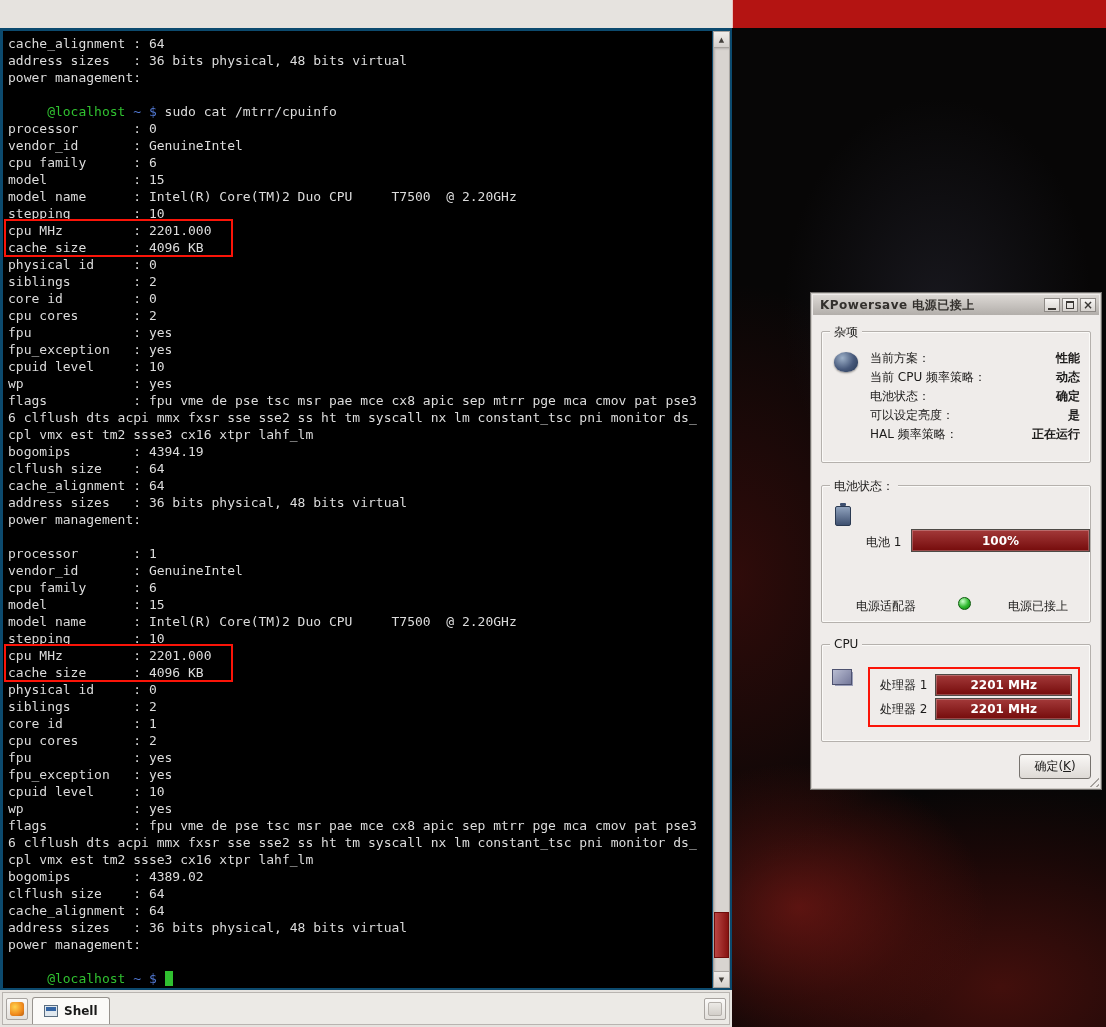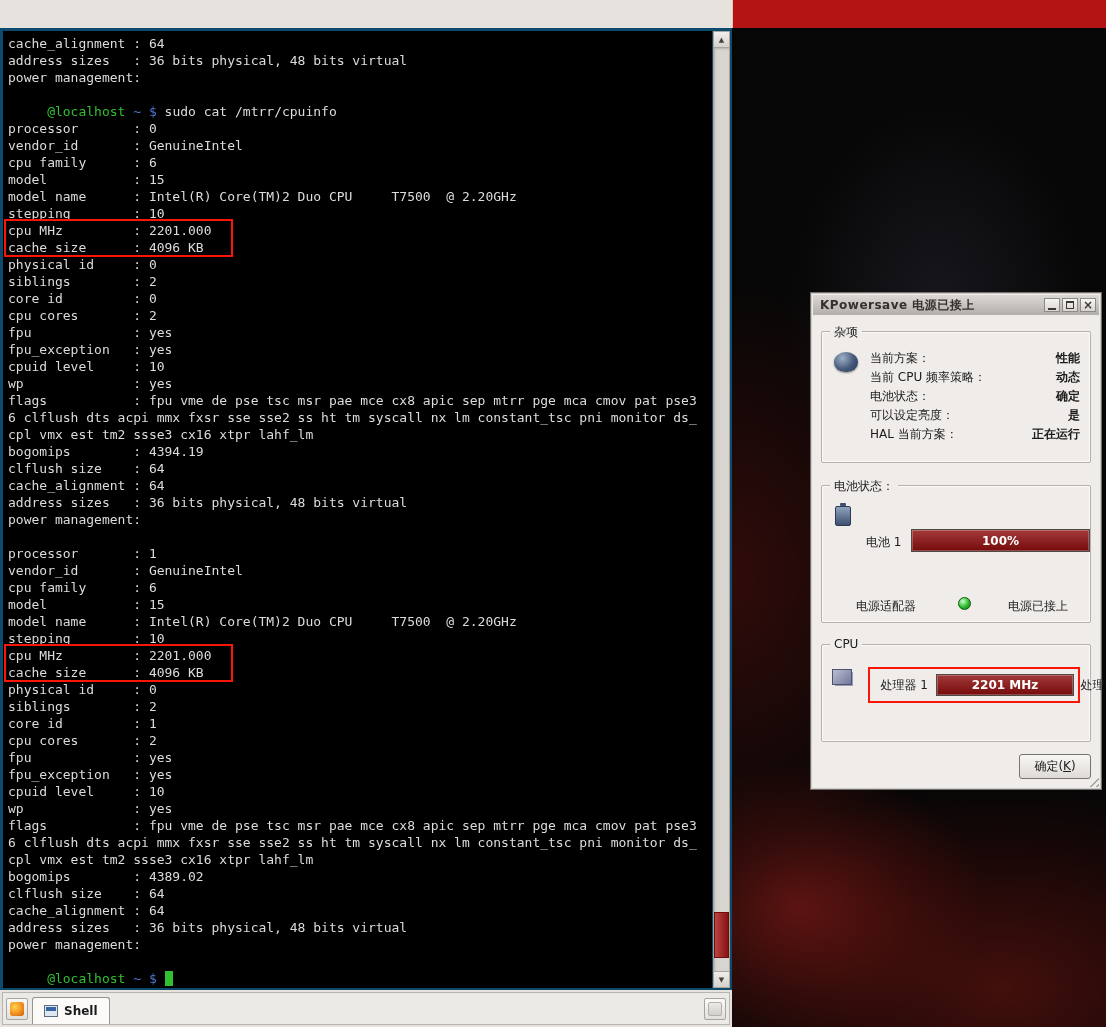"HAL 当前方案：" span.g-label { text: 当前方案 -> 频率策略 }
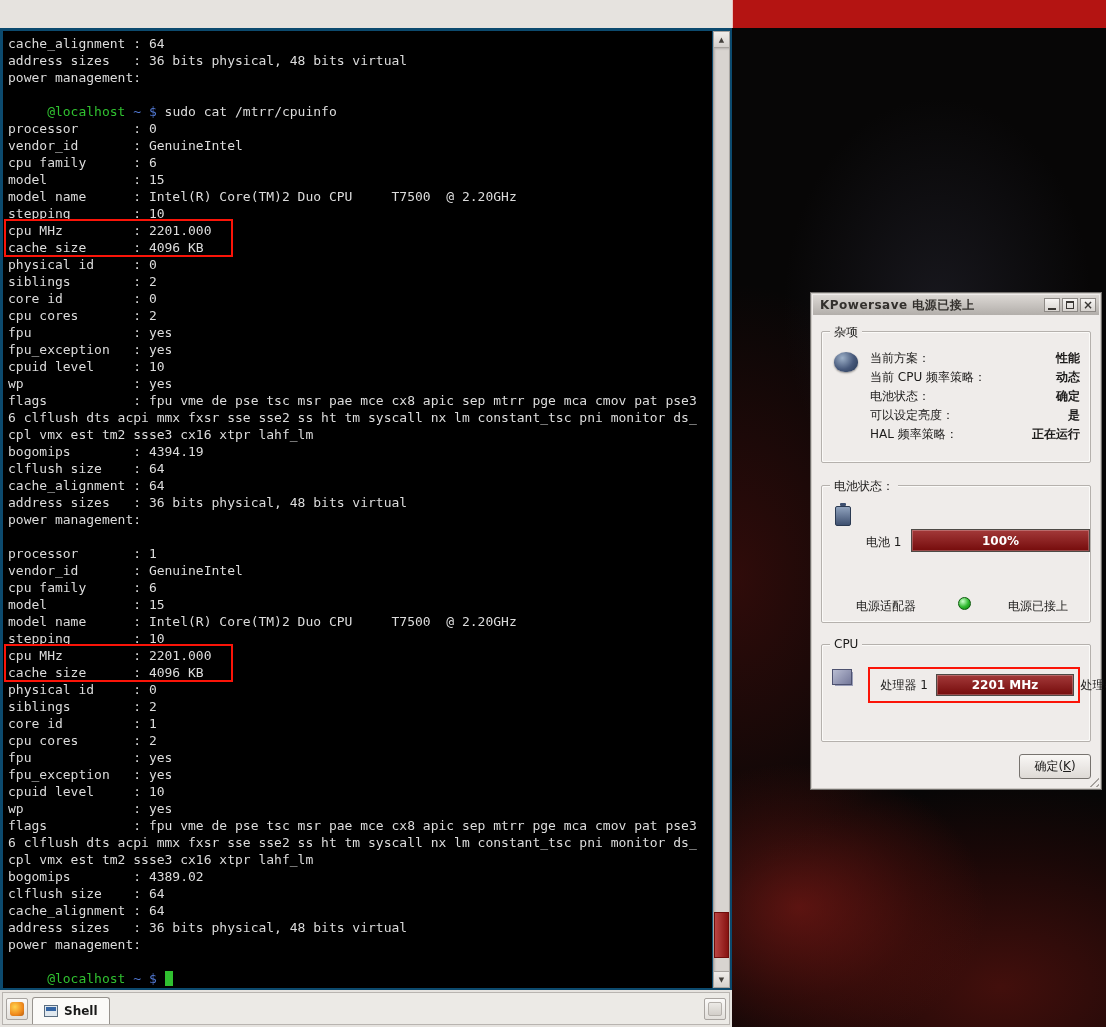"处理器 1" .cpu-highlight { flex-direction: row -> column }
